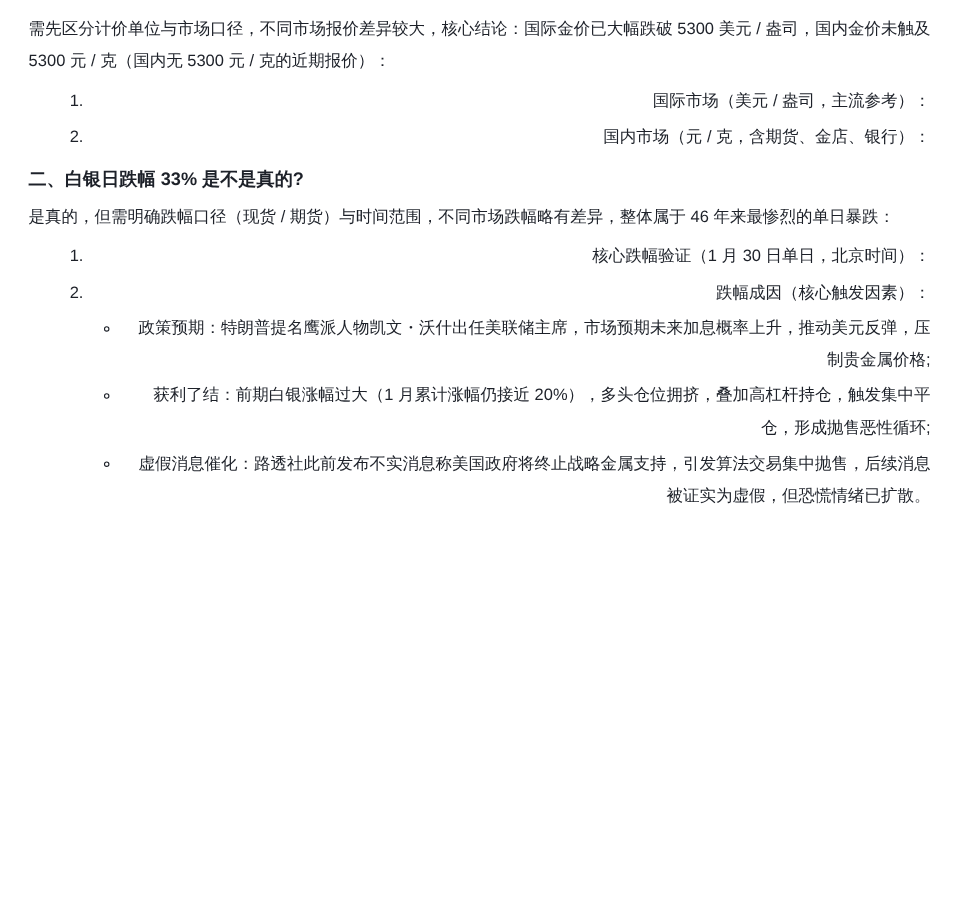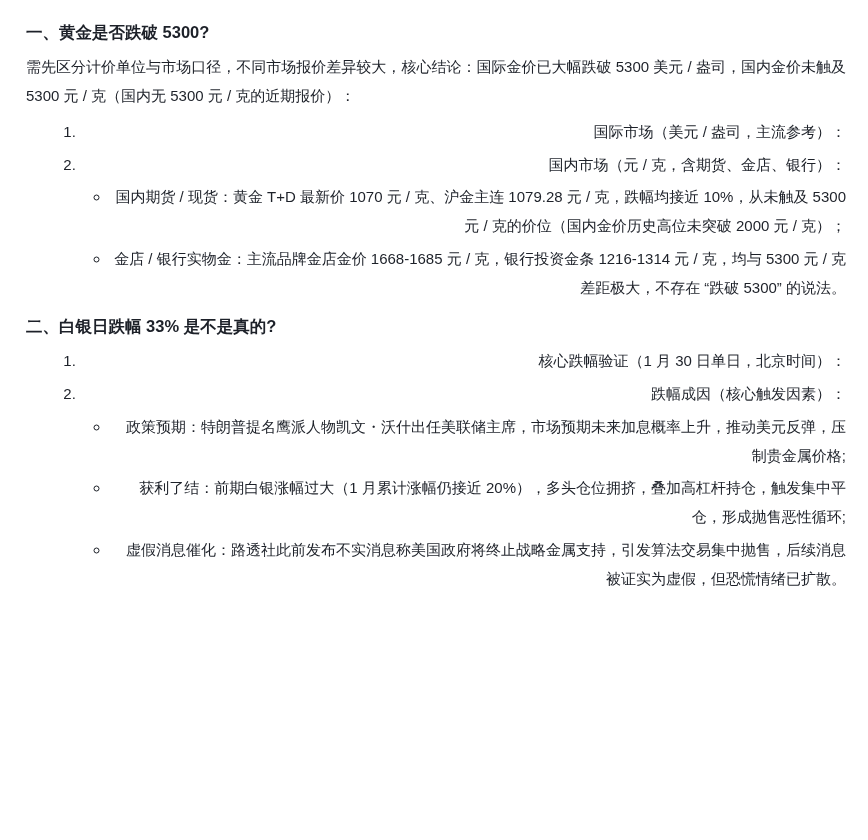"一、黄金是否跌破 5300?" h2.section-title { html: <h2>一、黄金是否跌破 5300?</h2> -> none }
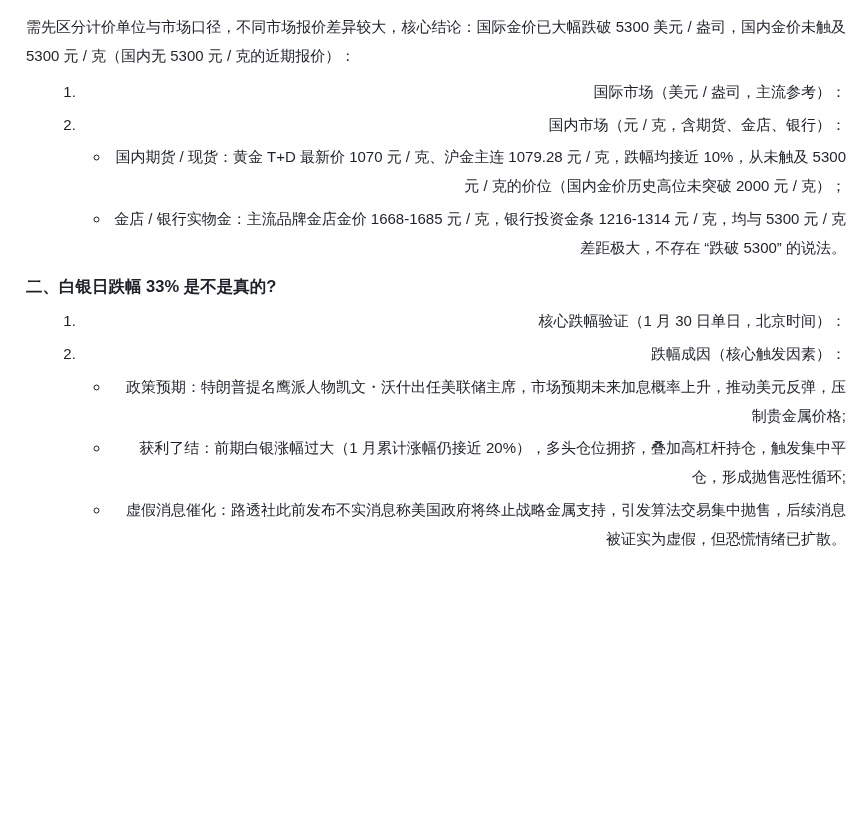"国内期货 / 现货：黄金 T+D 最新价" ul.lvl2 { html: <ul> <li>国内期货 / 现货：黄金 T+D 最新价 1070 元 / 克、沪金主连 1079.28 元 / 克，跌幅均接近 10%，从未触及 5300 元 / 克的价位（国内金价历史高位未突破 2000 元 / 克）；</li> <li>金店 / 银行实物金：主流品牌金店金价 1668-1685 元 / 克，银行投资金条 1216-1314 元 / 克，均与 5300 元 / 克差距极大，不存在 “跌破 5300” 的说法。</li> </ul> -> none }
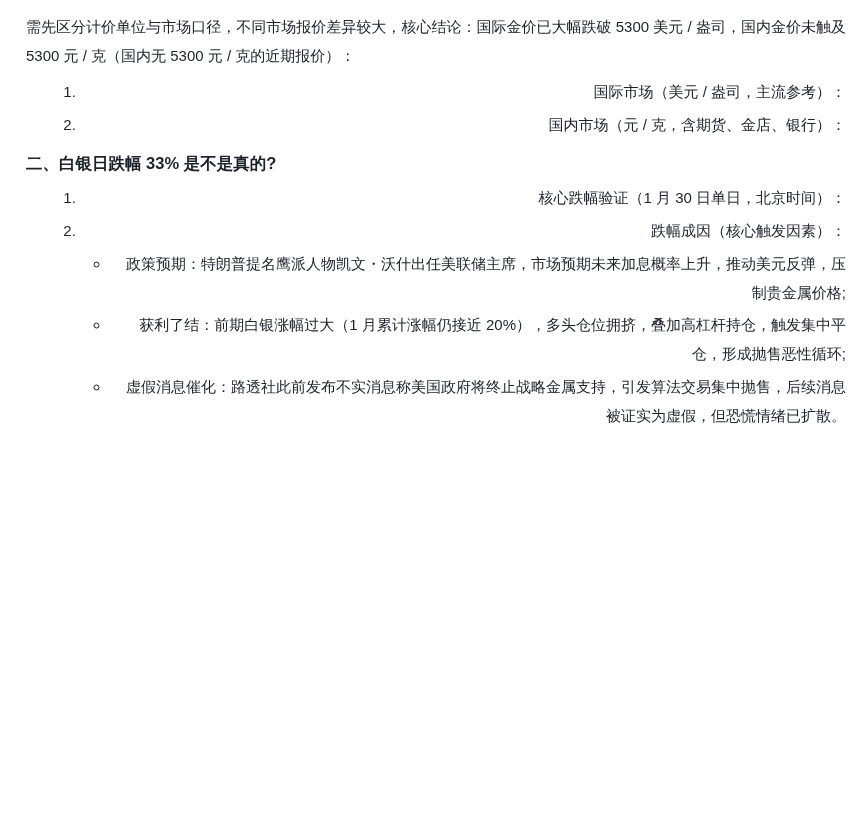"是真的，但需明确跌幅口径（现货 /" p.para { html: none -> <p> <span>是真的，但需明确</span><b>跌幅口径（现货 / 期货）与时间范围</b><span>，不同市场跌幅略有差异，整体属于 46 年来最惨烈的单日暴跌：</span> </p> }
